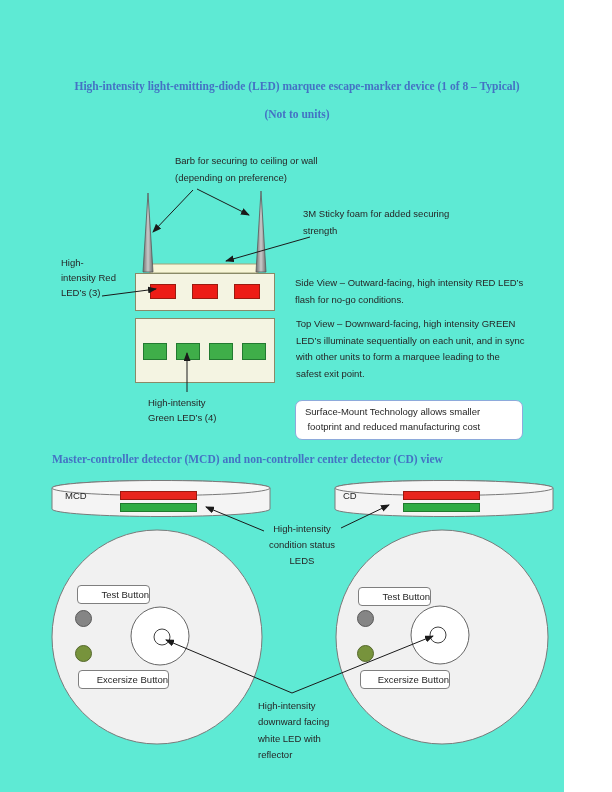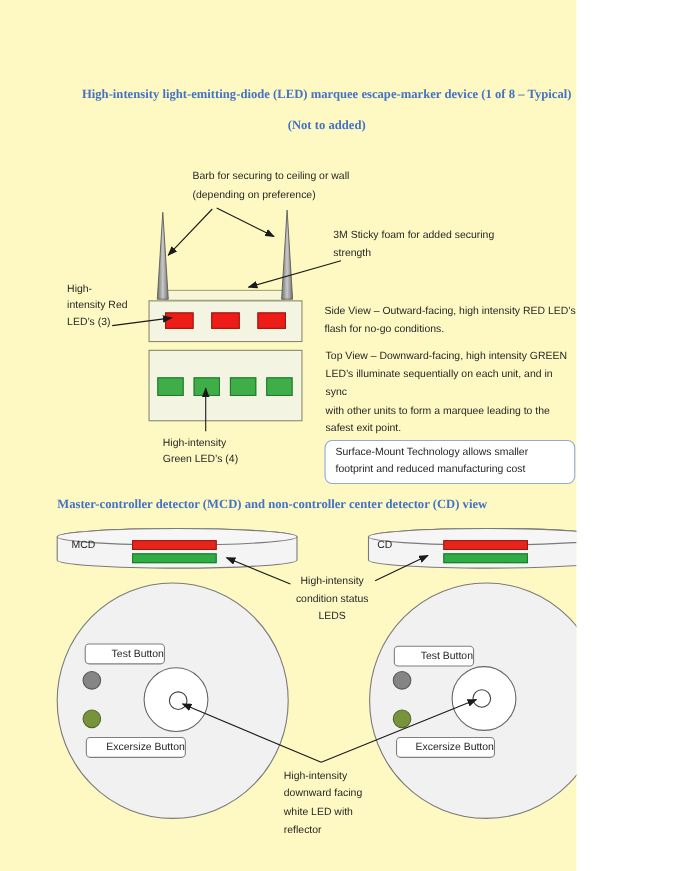"High-intensity light-emitting-diode" #page { background: #fef9c3 -> #5eead4; width: 524px -> 564px }
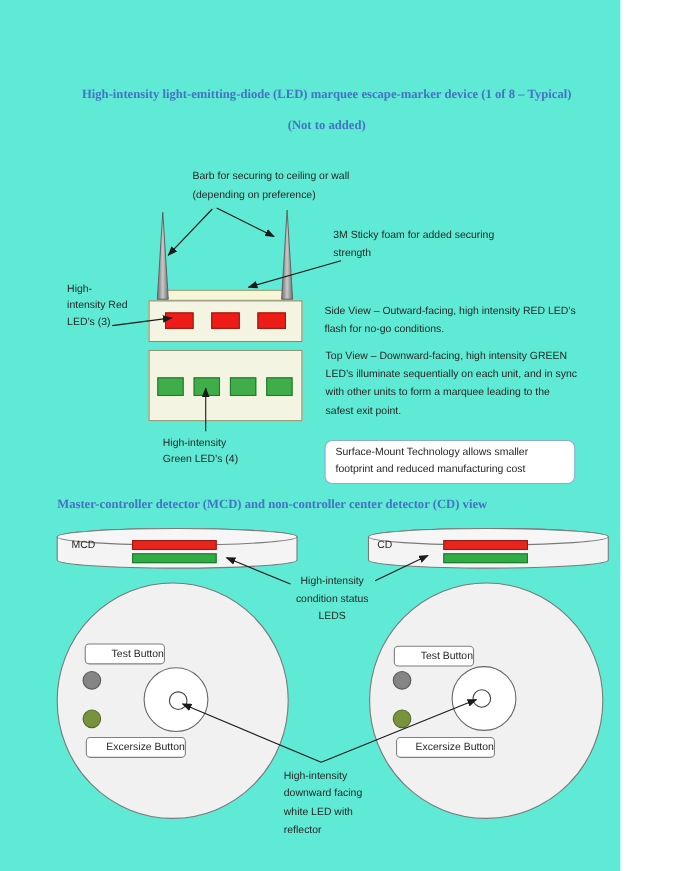"(Not to added)" div.el { text: added -> units }
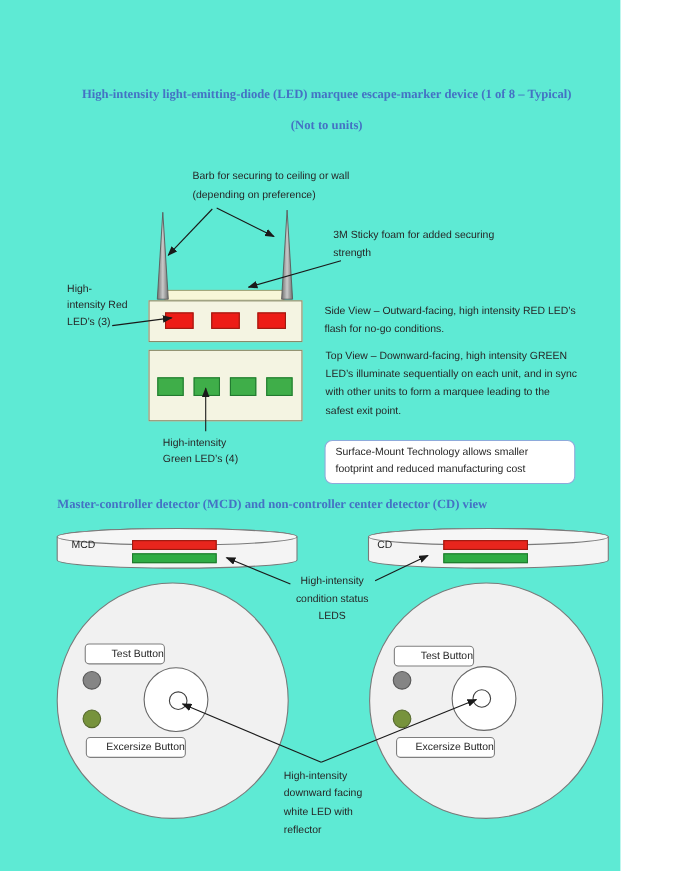"Surface-Mount Technology allows smaller" .smt-text { text-align: none -> right }
